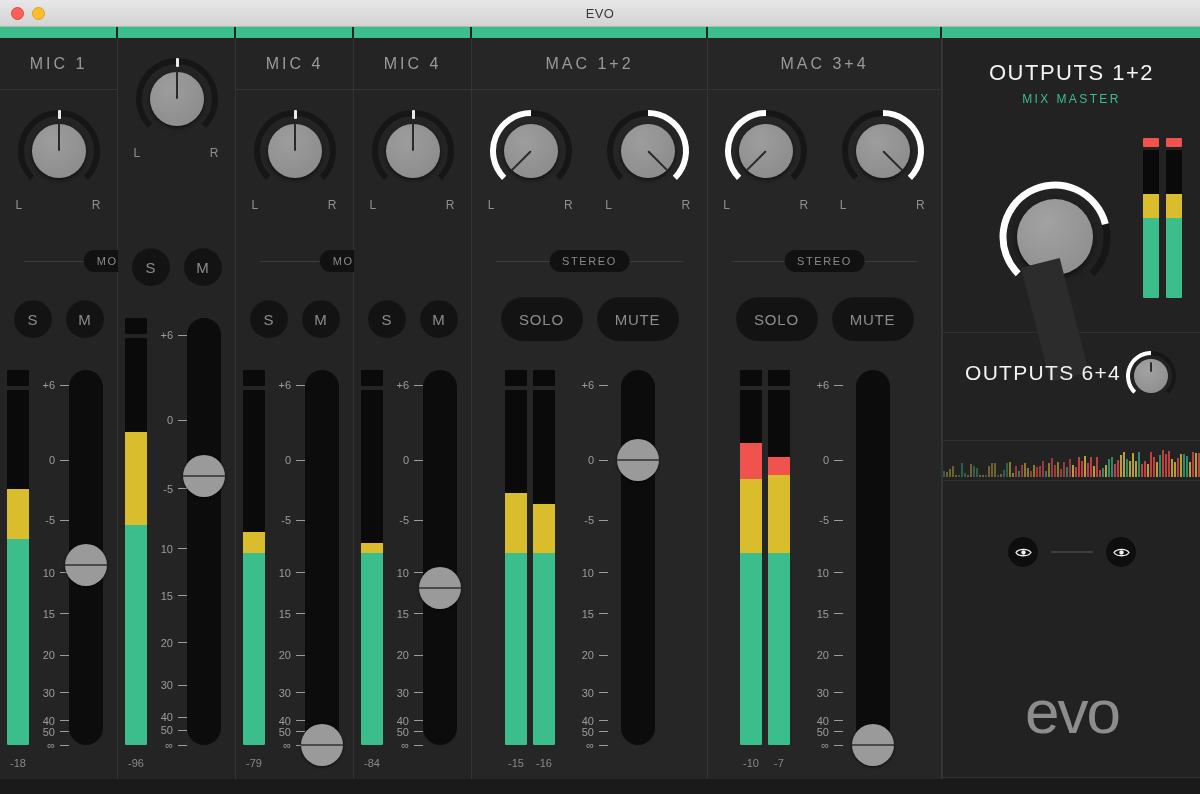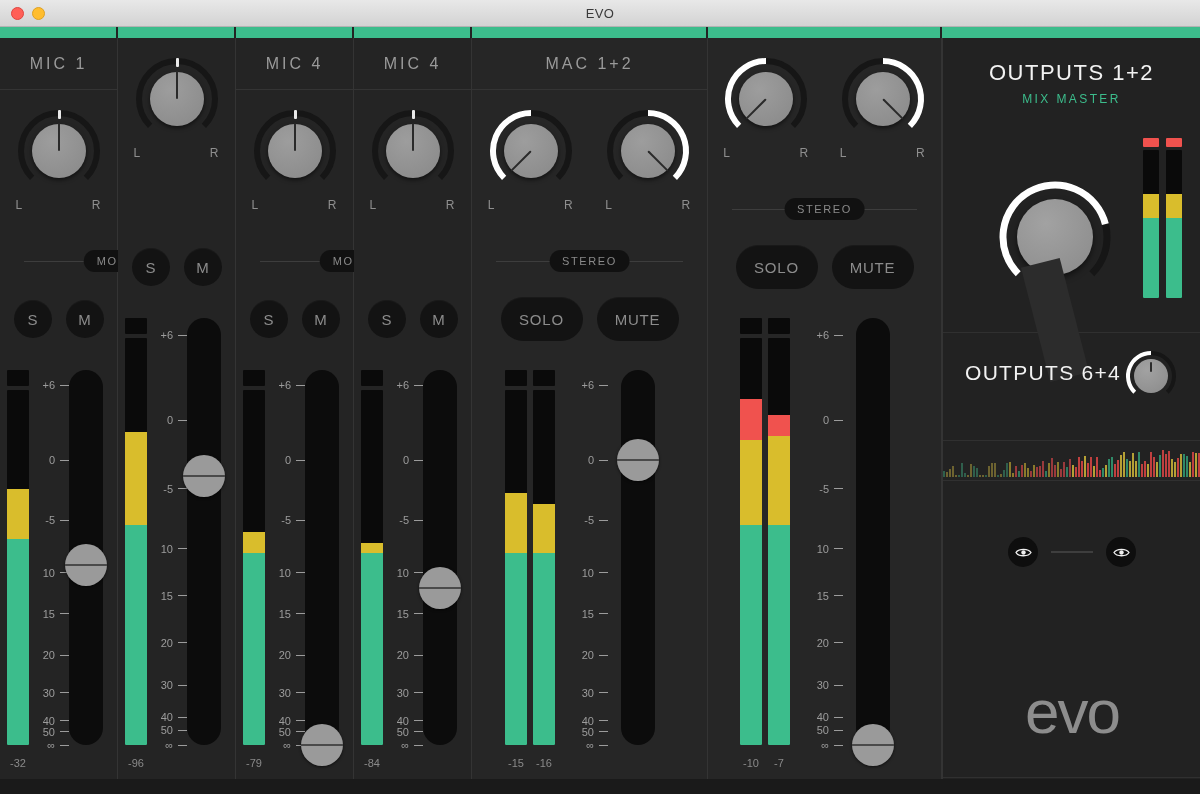"MAC 3+4" div.strip-header { html: none -> <div>MAC 3+4</div> }
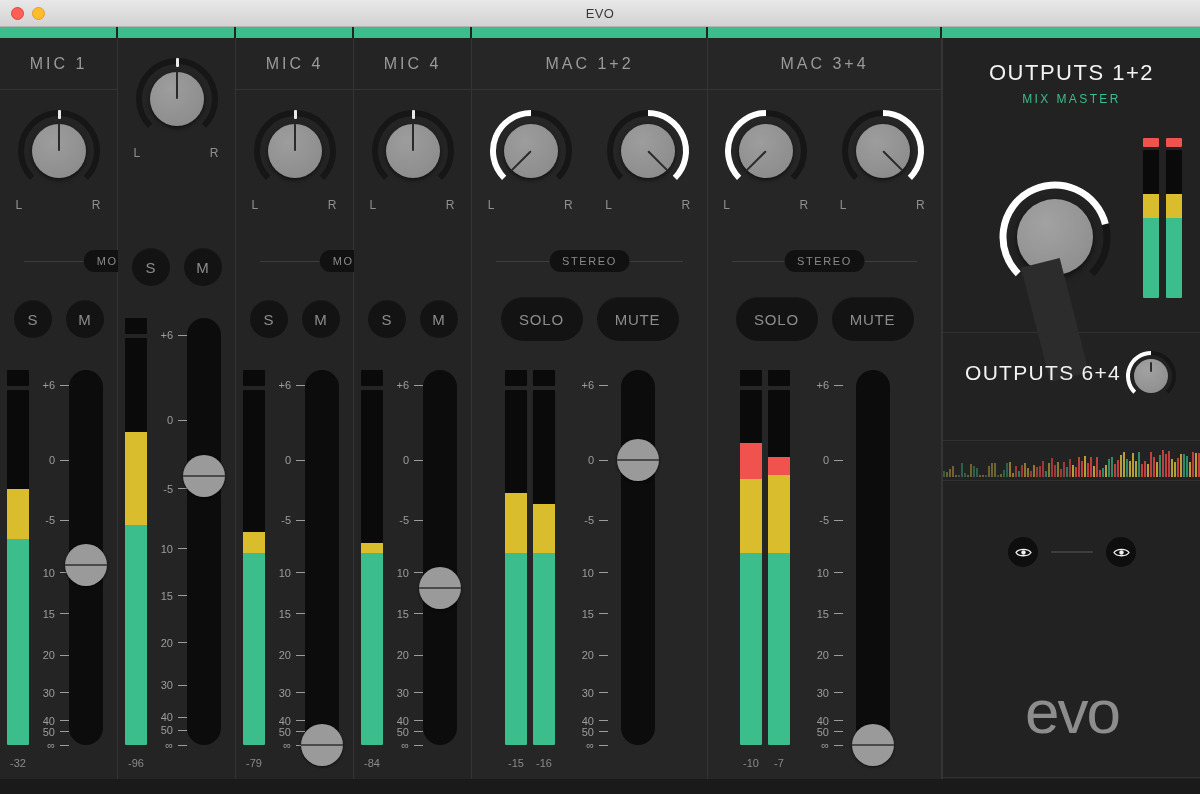"-32" div.readout { text: -32 -> -18 }
